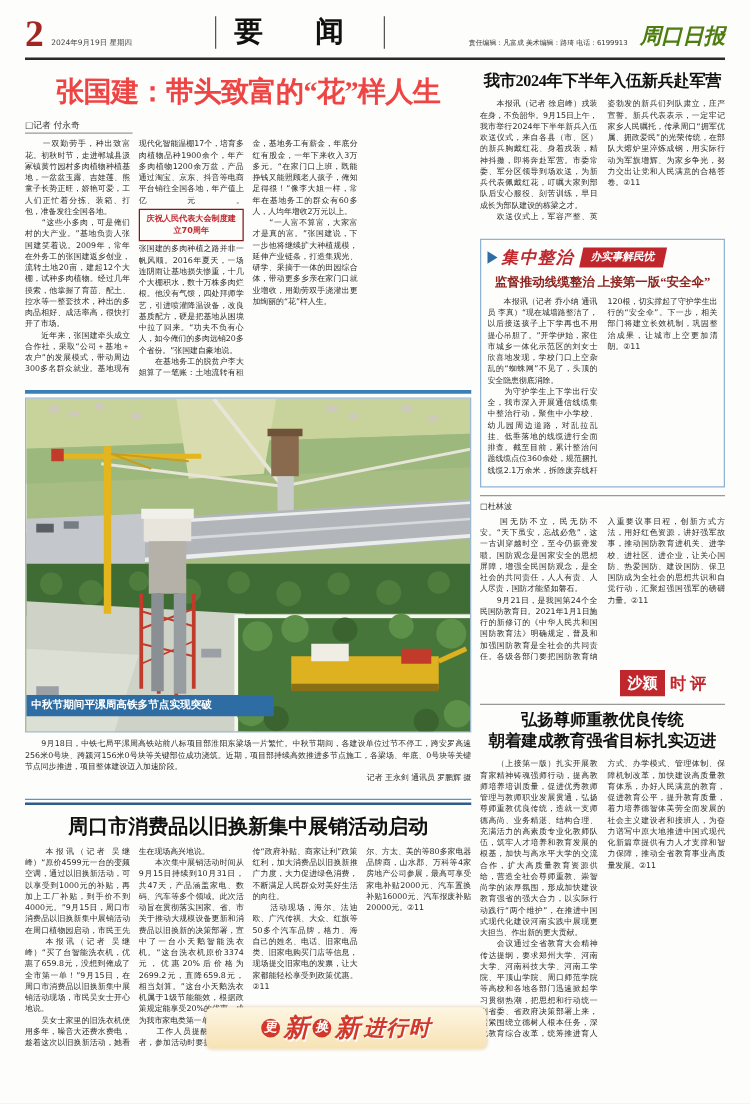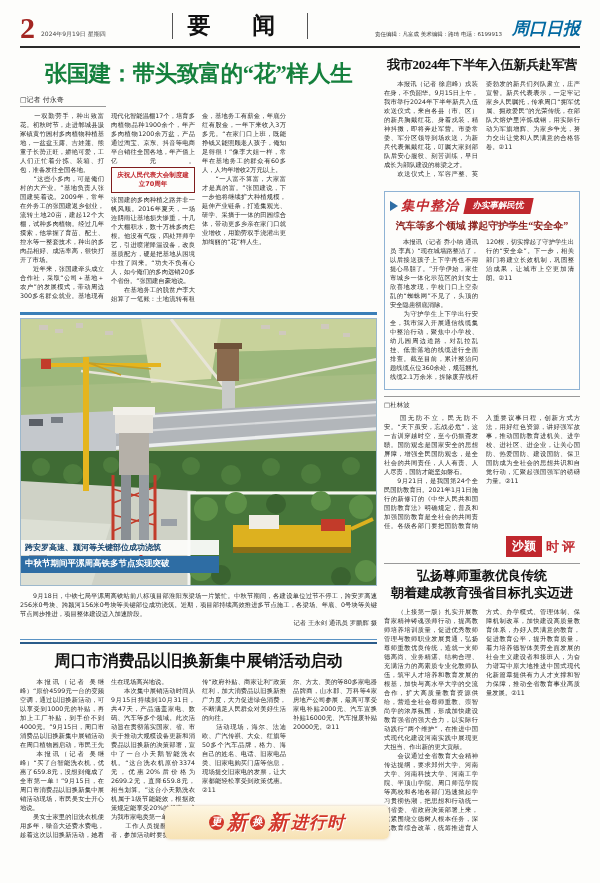"周口日报" .masthead { color: #0369a1 -> #4d7c0f }
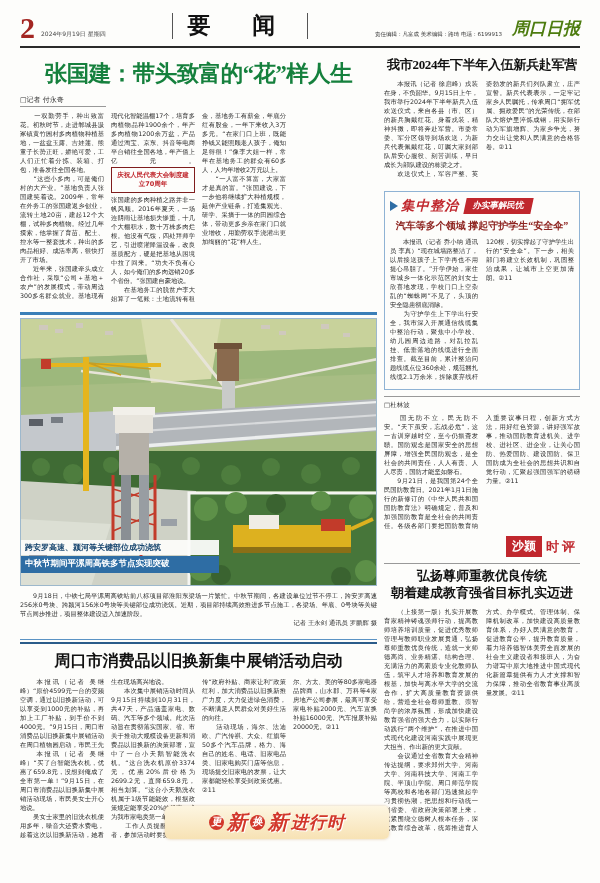"张国建：带头致富的“花”样人生" .h-main { color: #15803d -> #ef4444 }
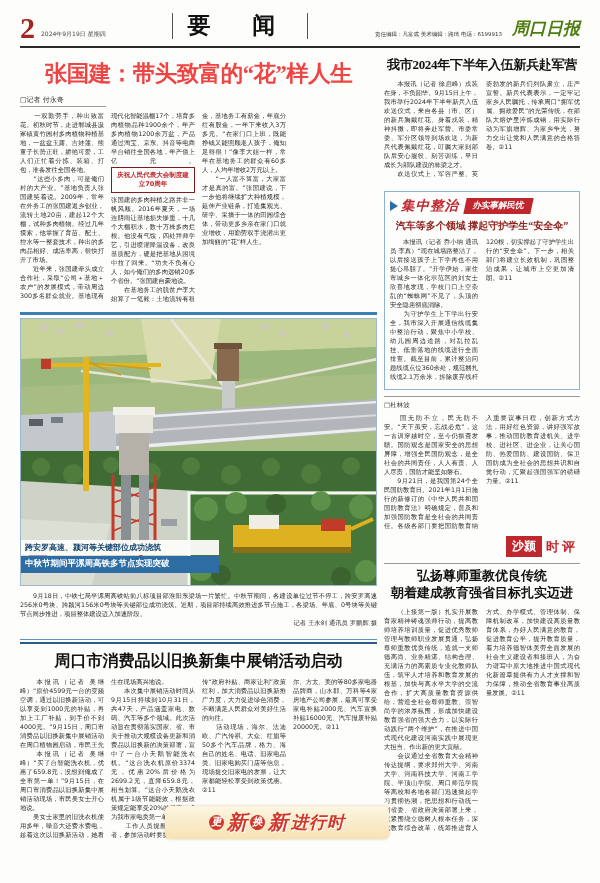"汽车等多个领域 撑起守护学生“安全伞”" div.h-campaign { text: 汽车等多个领域 撑起守护学生 -> 监督推动线缆整治 上接第一版 }
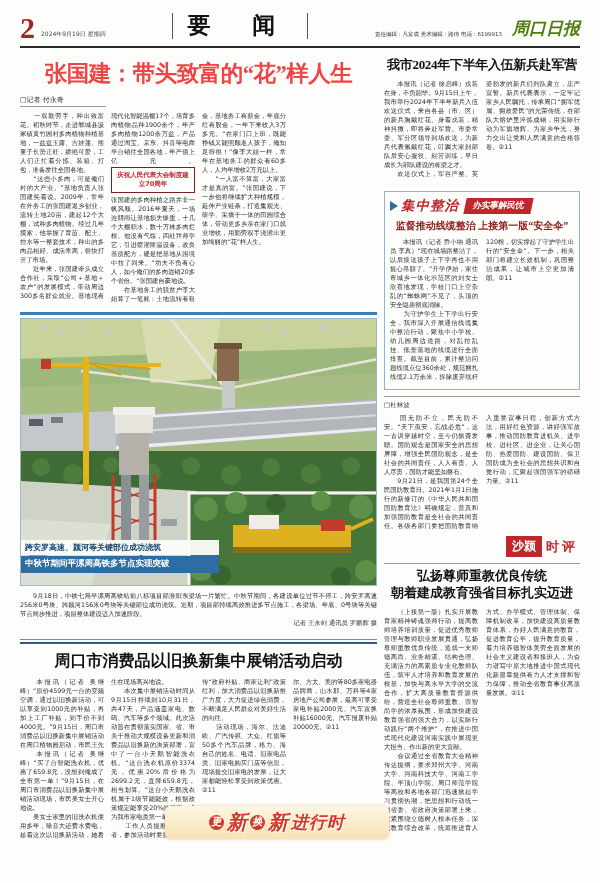"跨安罗高速、颍河等关键部位成功浇筑" div.cap1 { html: <div>跨安罗高速、颍河等关键部位成功浇筑</div> -> none }
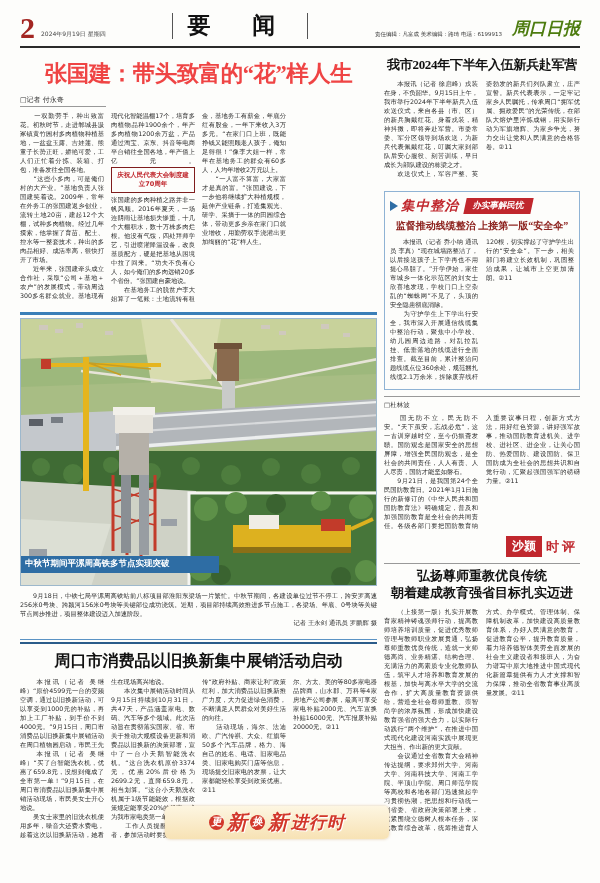"沙颍" .shaying { margin: 5px 2px 0 0 -> 5px 12px 0 0 }
